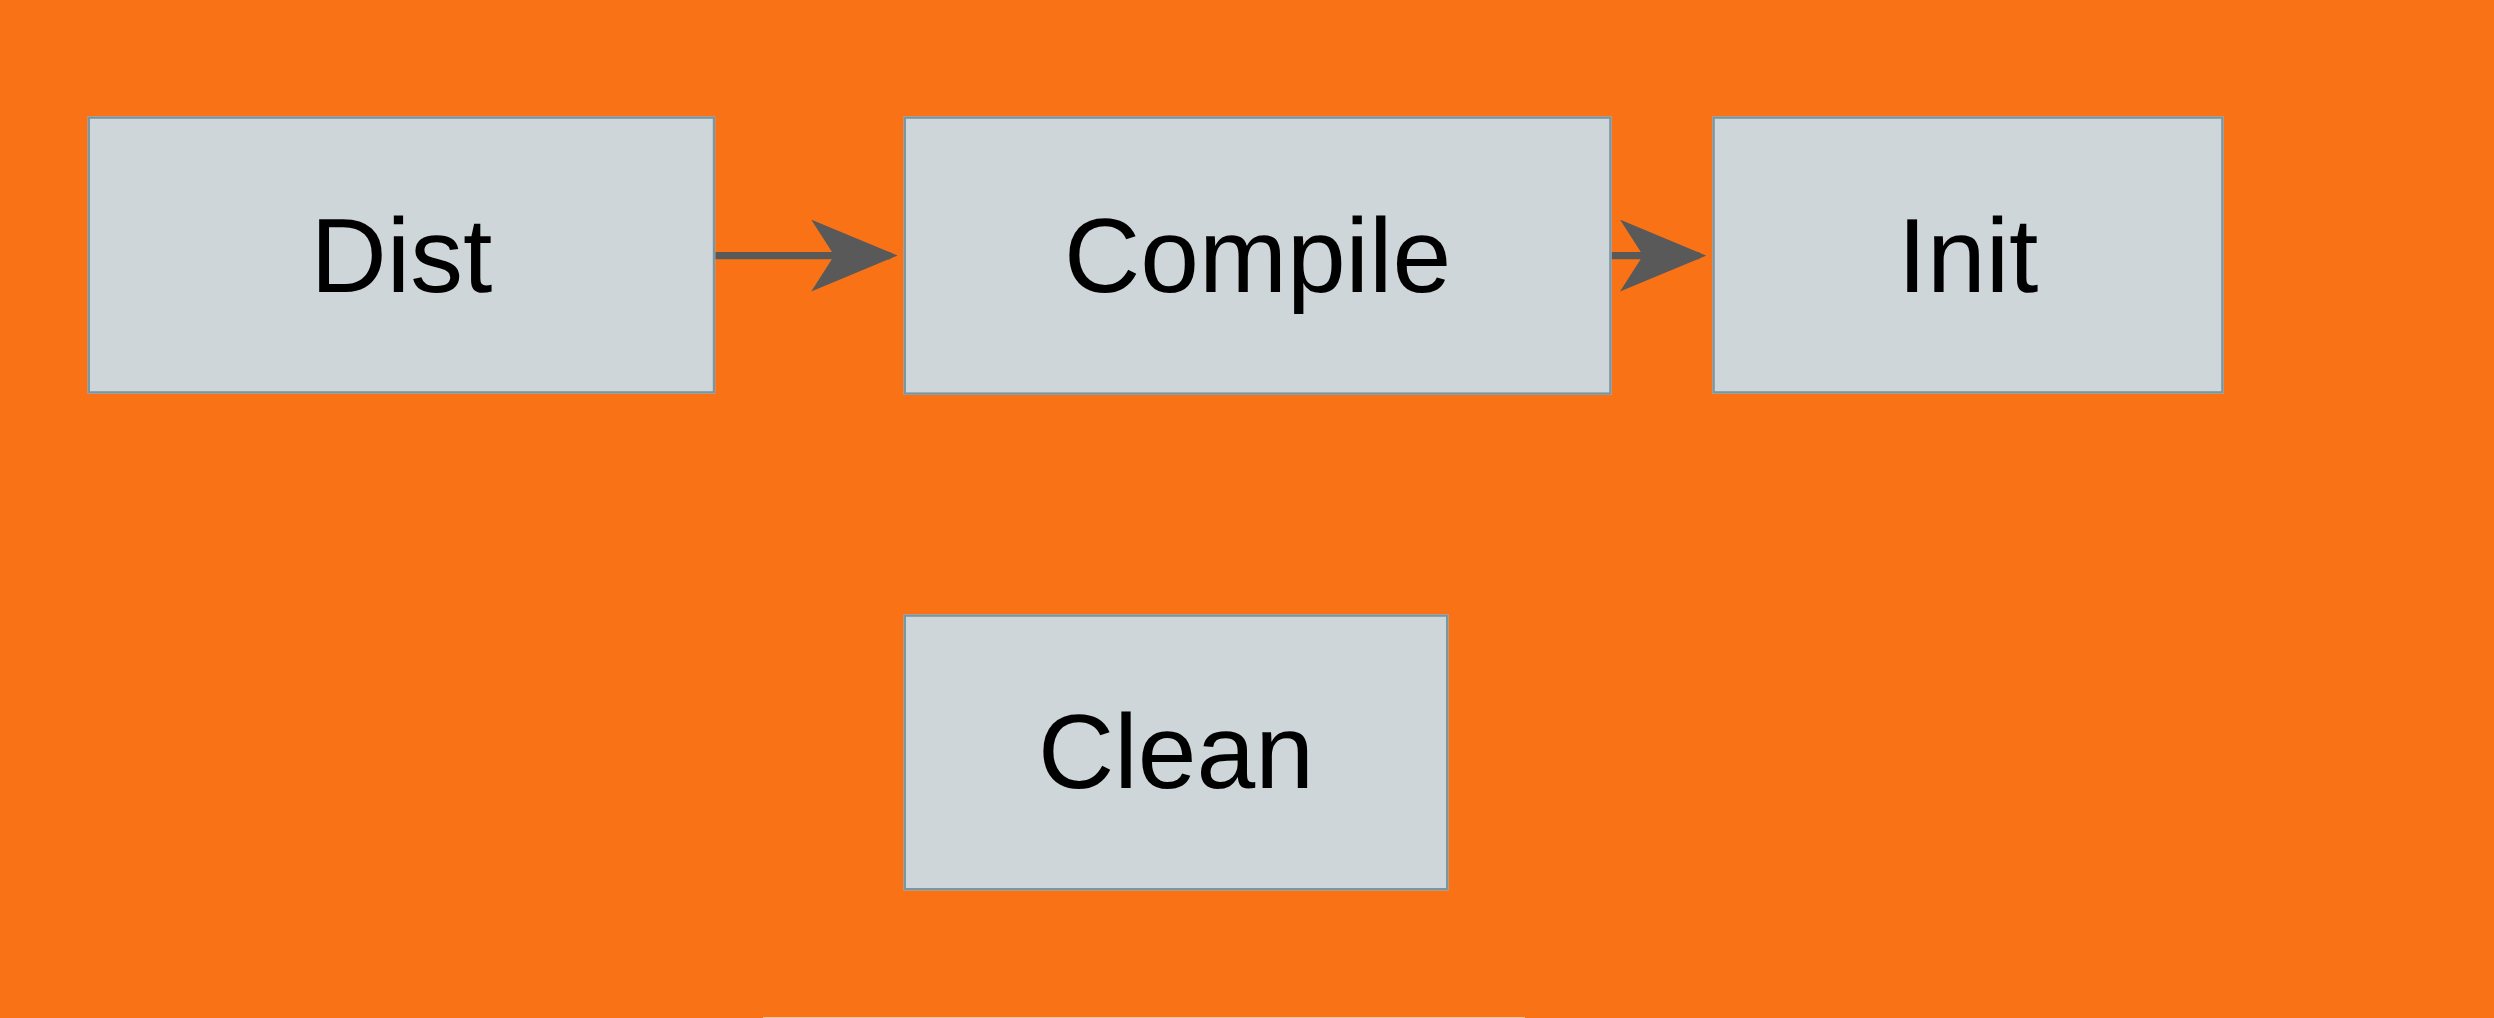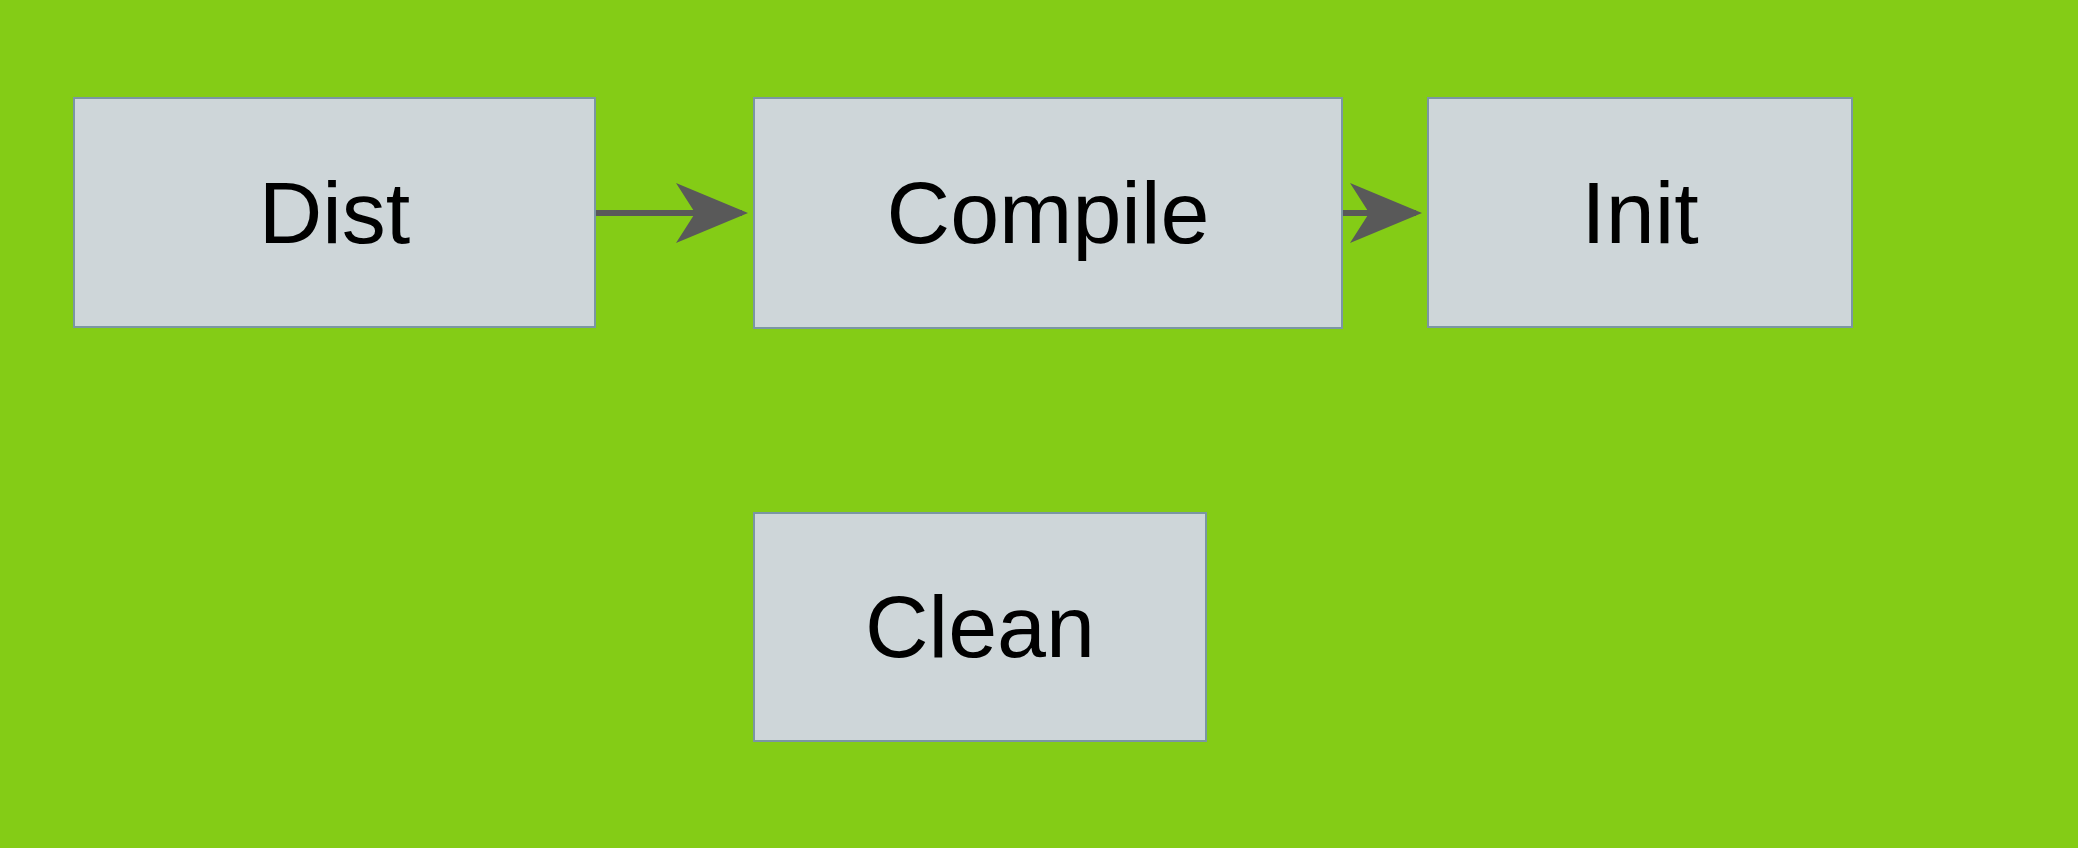"Dist" #canvas { background: #84cc16 -> #f97316 }
